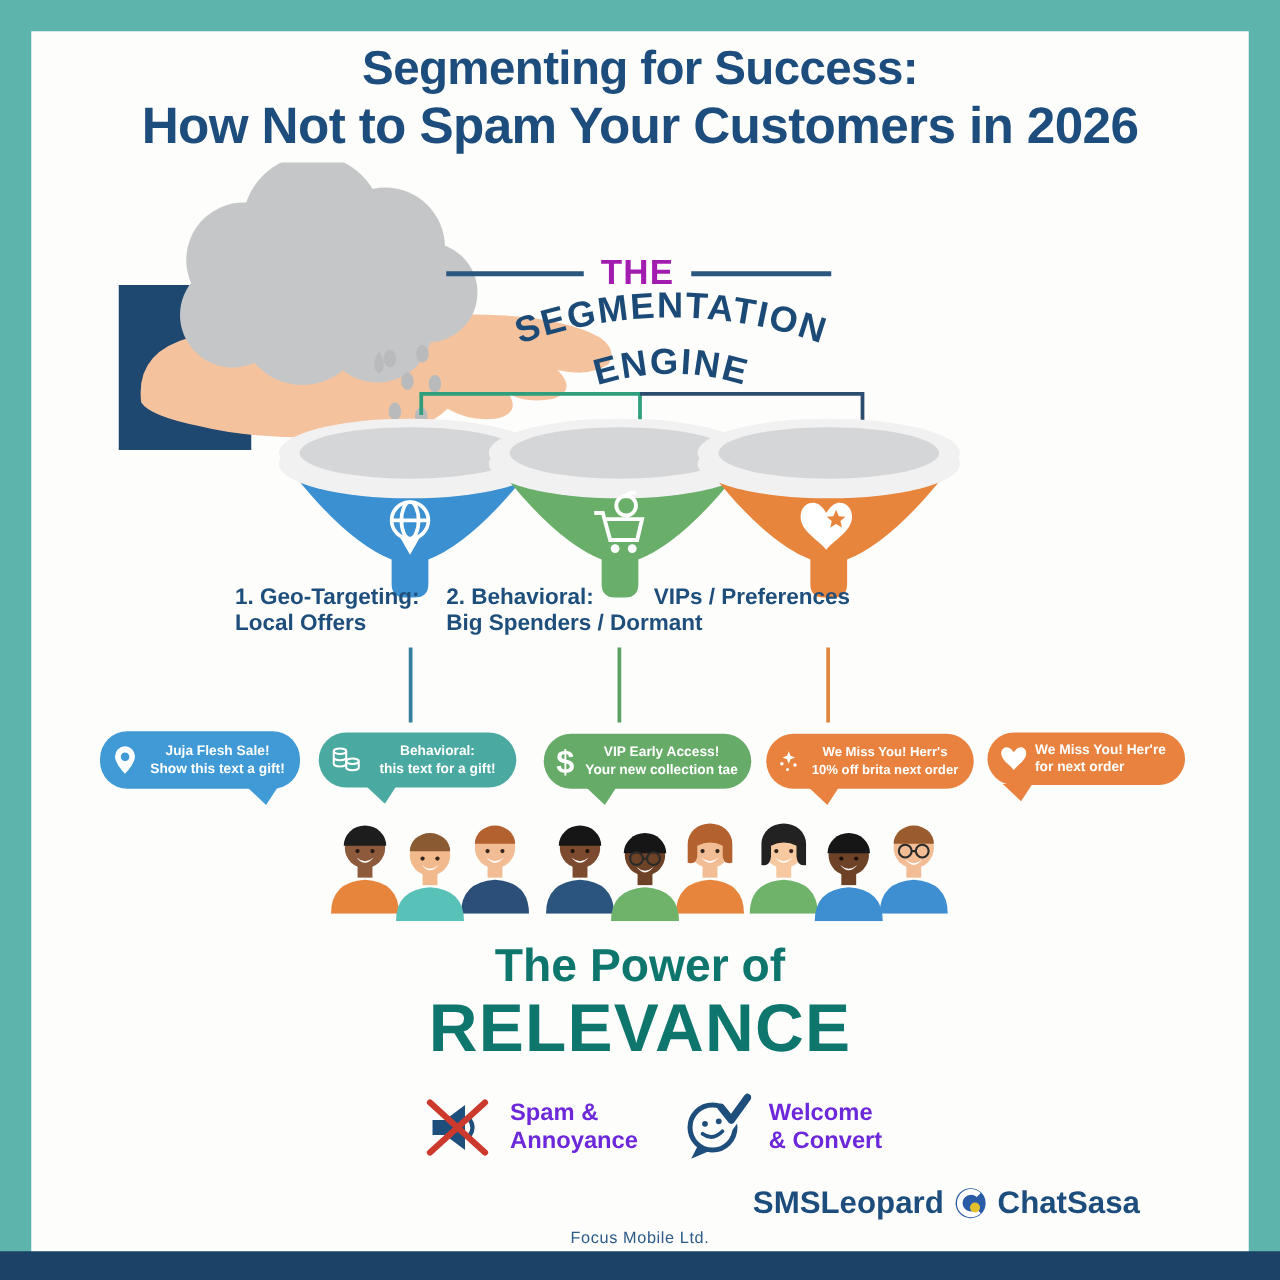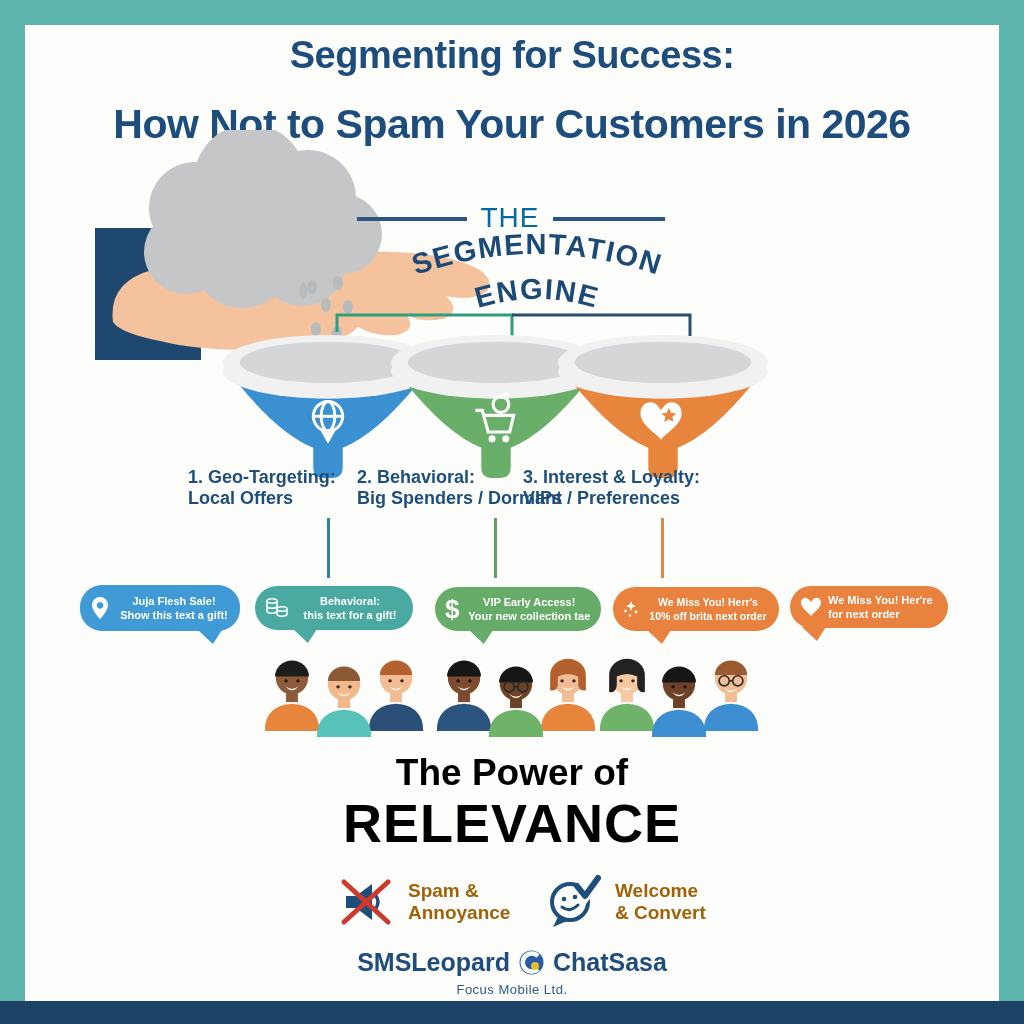"How Not to Spam Your" .title .t2 { margin-top: 24px -> none }
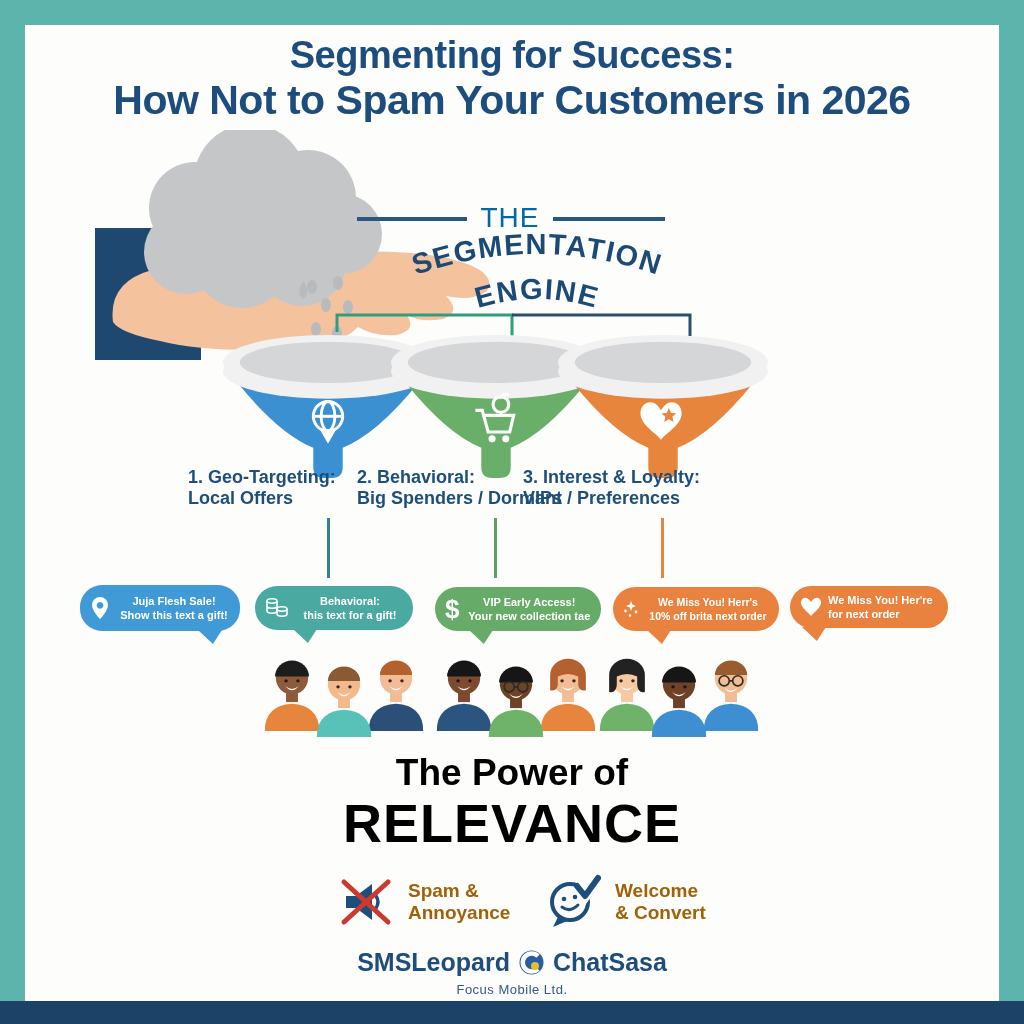"THE" .the-word { color: #0369a1 -> #a21caf; font-weight: normal -> bold }
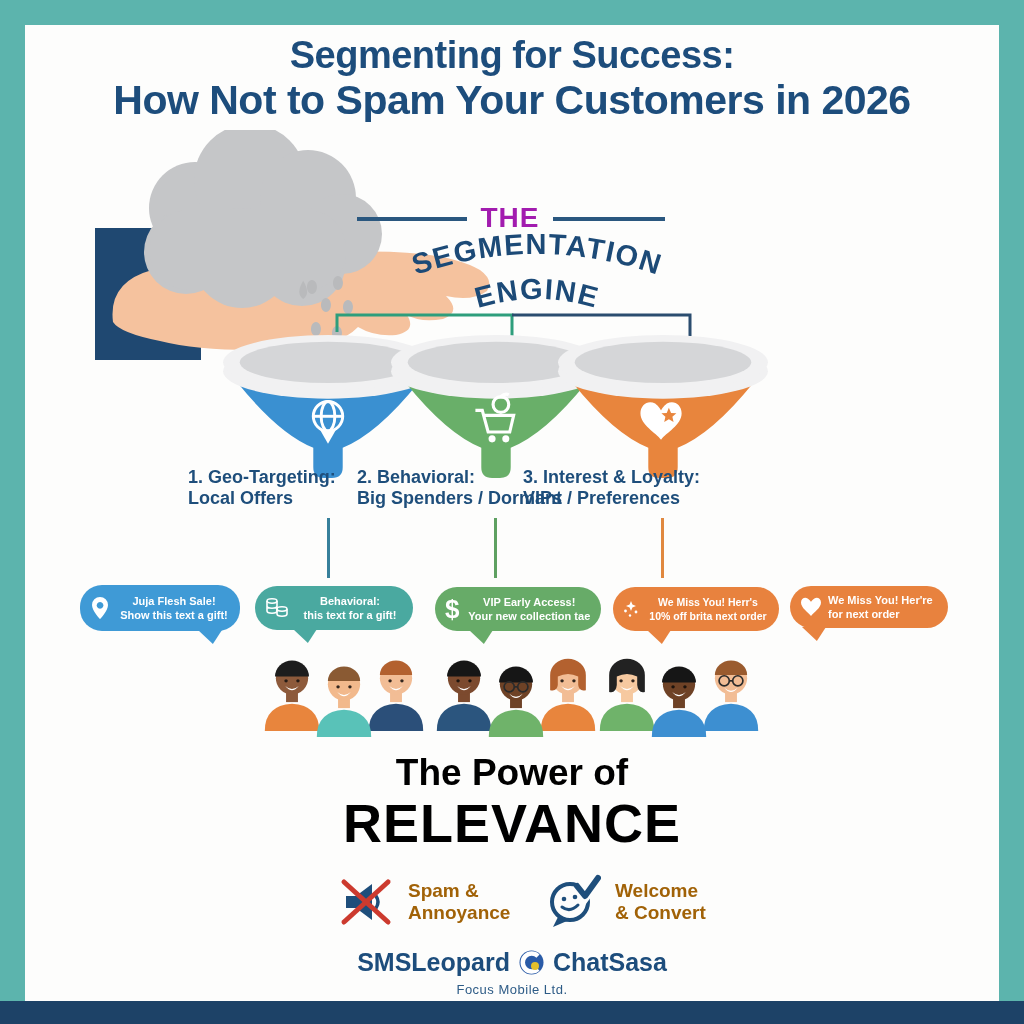"3. Interest & Loyalty:" div { html: <div>3. Interest &amp; Loyalty:</div> -> none }
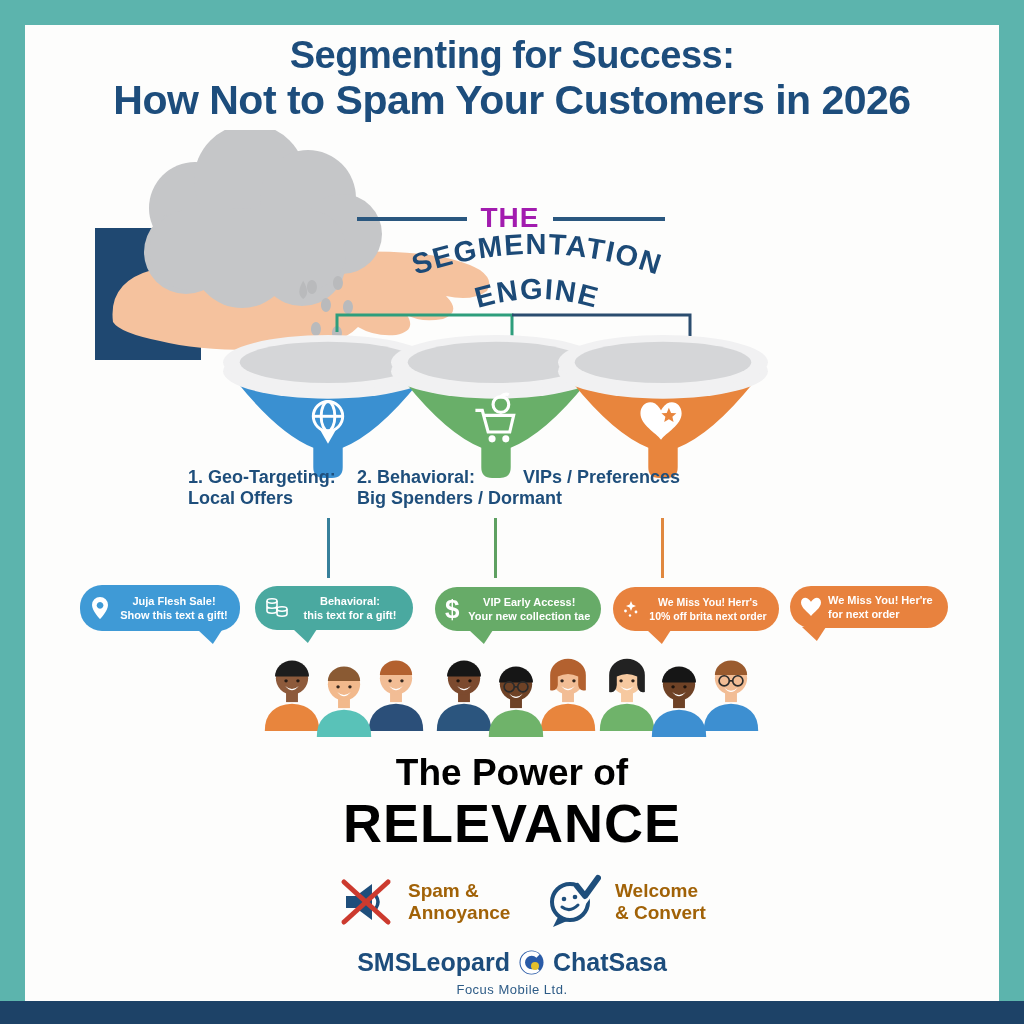"The Power of" .power { color: #000000 -> #0f766e }
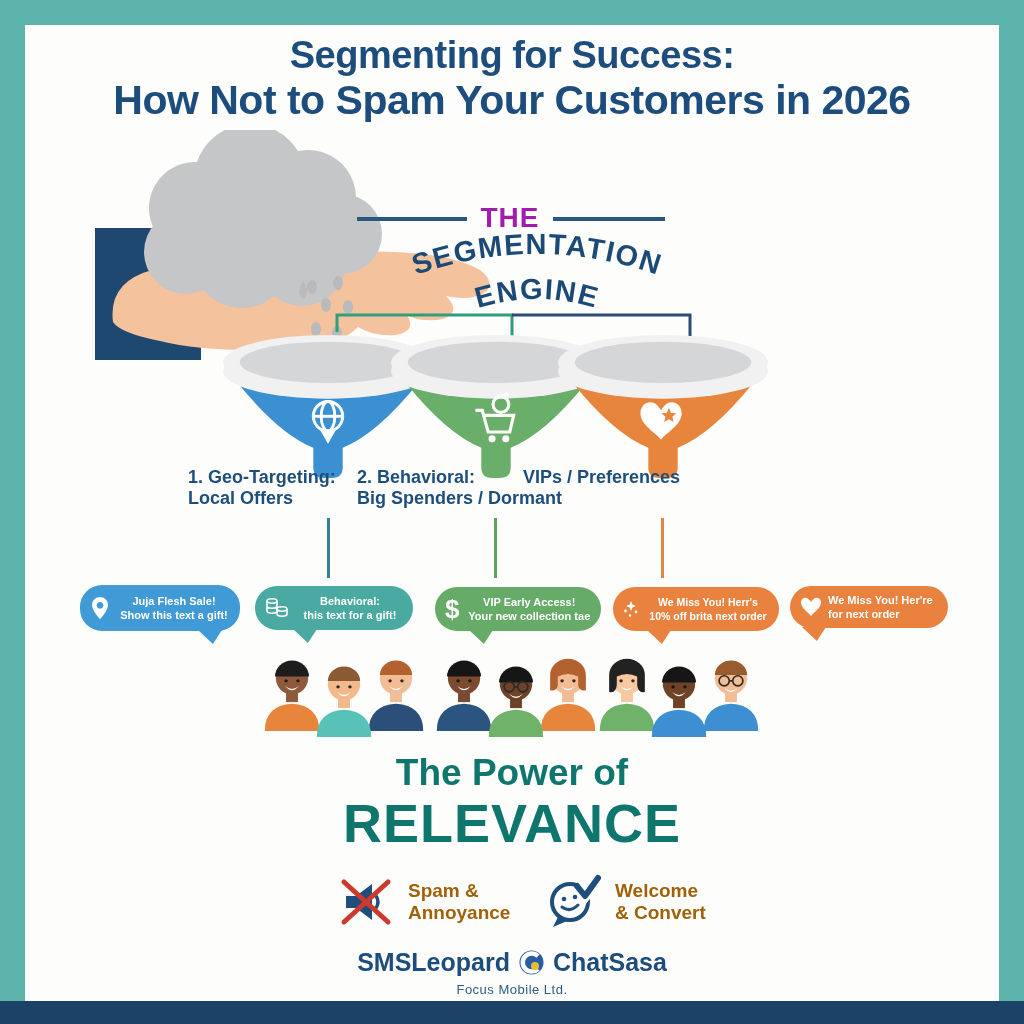"Spam &" .comp { color: #a16207 -> #6d28d9 }
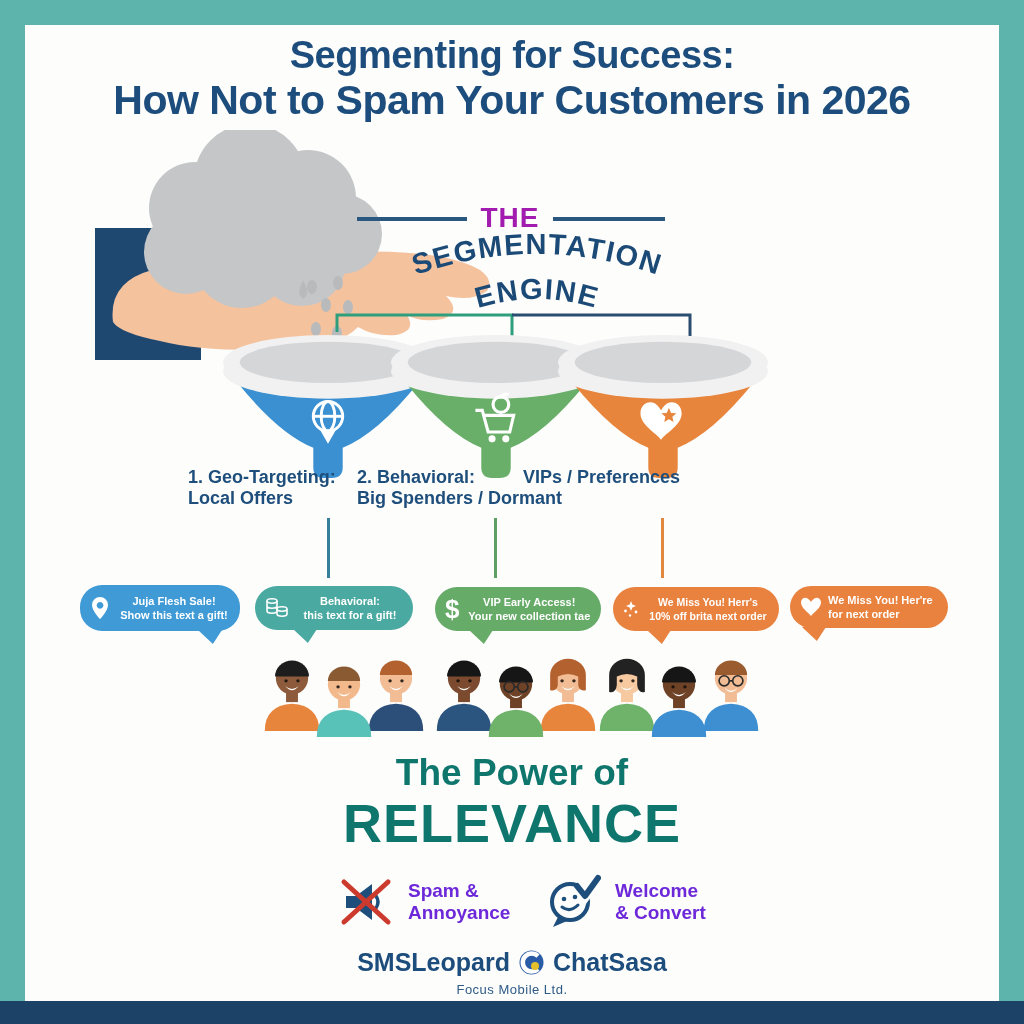"SMSLeopard" .brands { justify-content: center -> flex-end }
